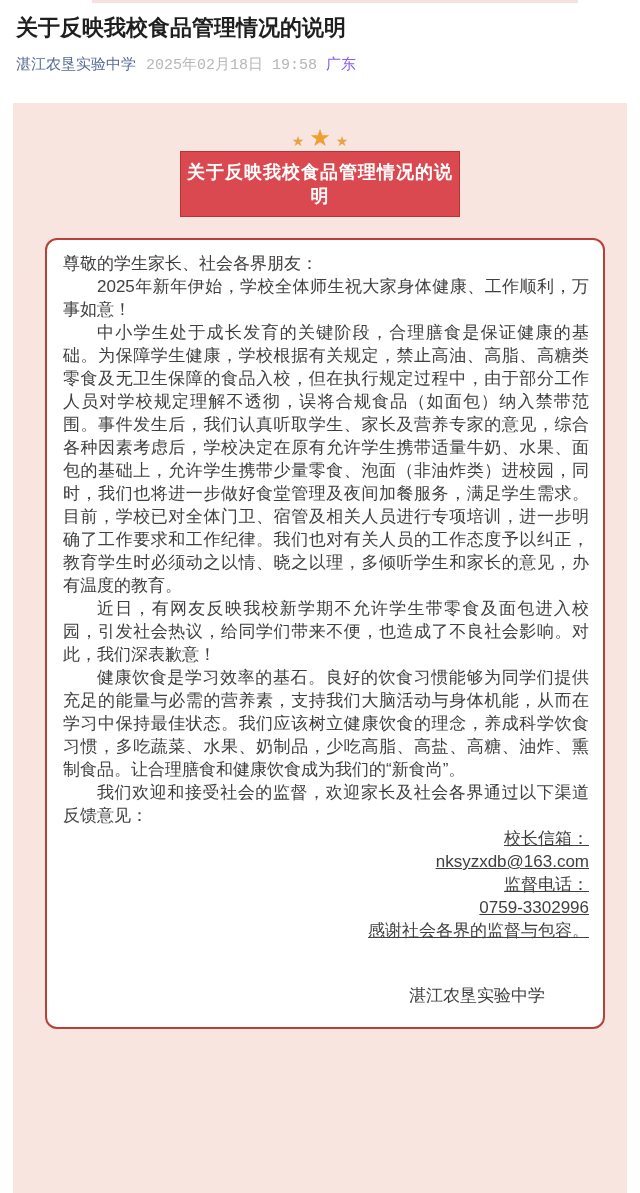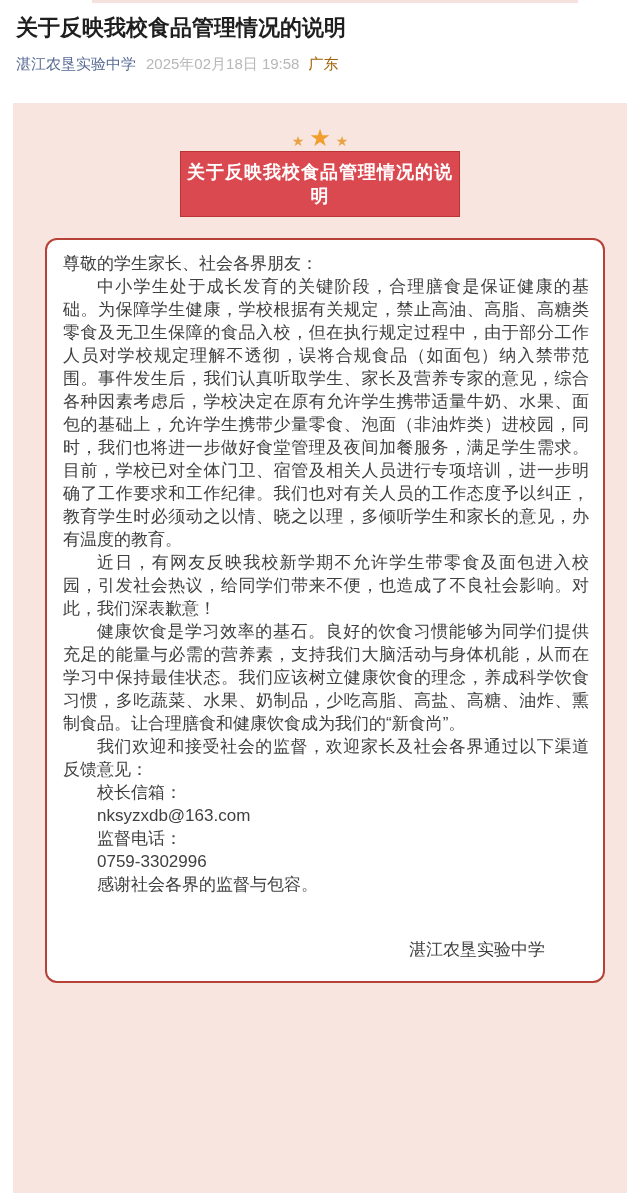"2025年02月18日 19:58" .byline .date { font-family: none -> Liberation Mono, monospace }
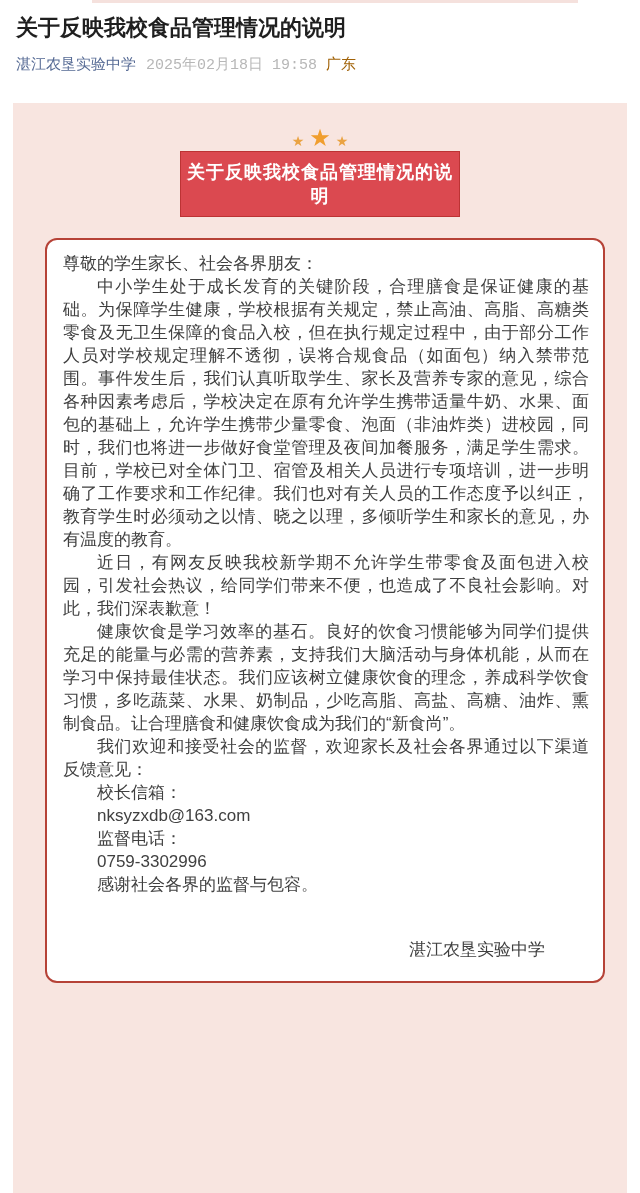"广东" .byline .loc { color: #a16207 -> #8b5cf6 }
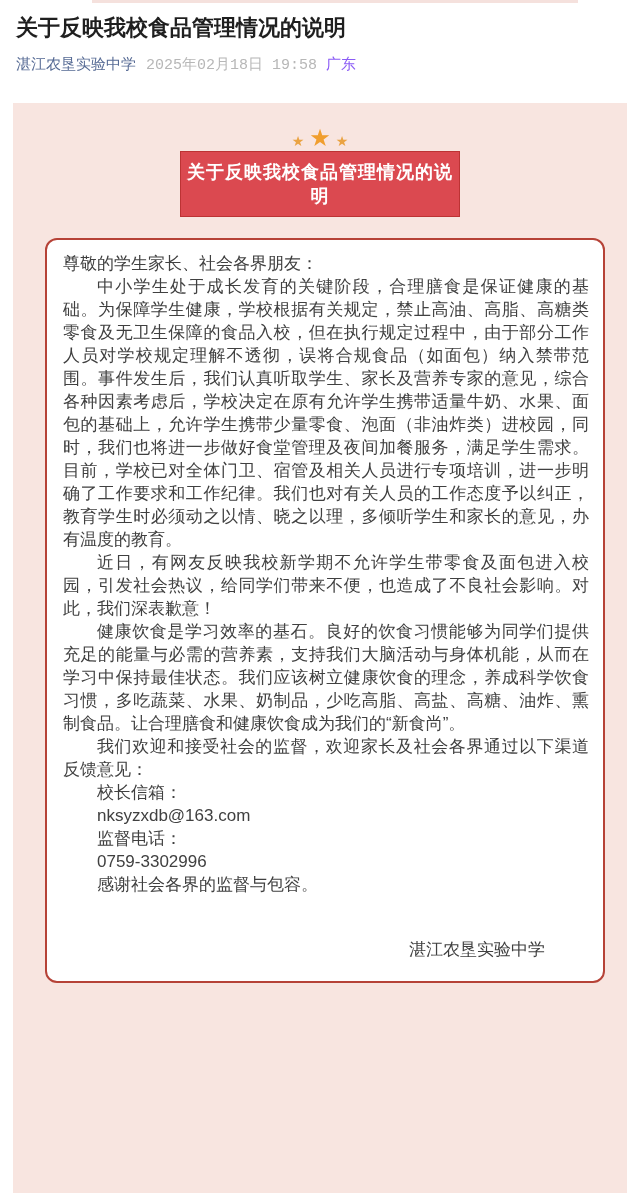"2025年新年伊始，学校全体师生祝大家身体健康、工作顺利，万事如意！" p.body-para { html: none -> <p>2025年新年伊始，学校全体师生祝大家身体健康、工作顺利，万事如意！</p> }
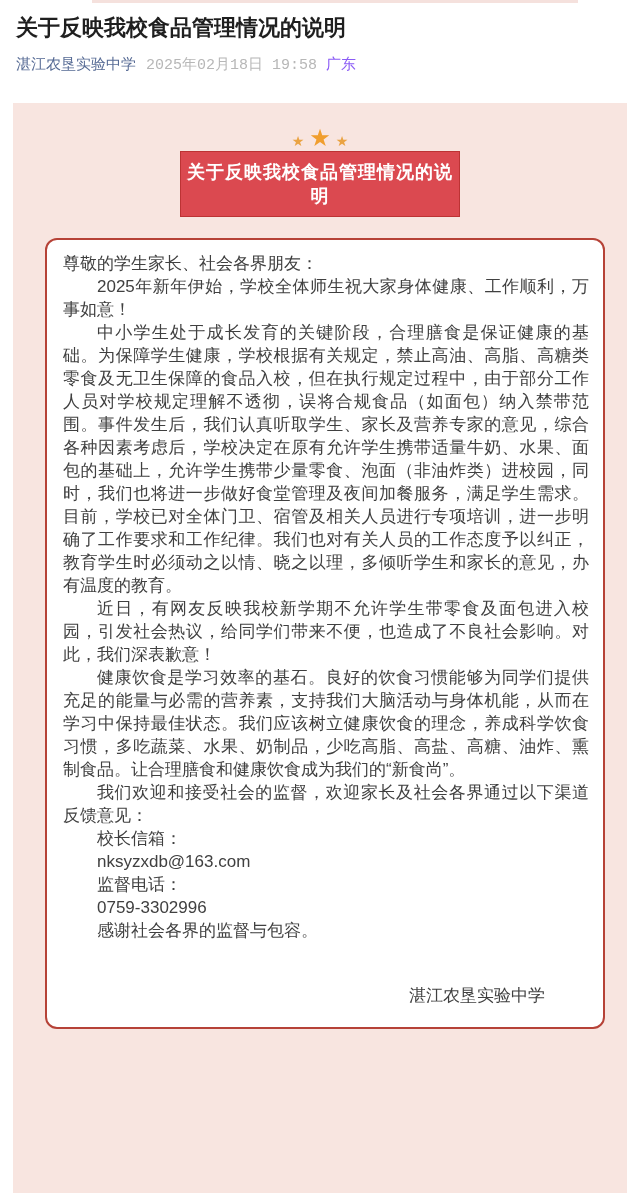"校长信箱：" .letter p.contact-line { text-align: left -> right; text-decoration: none -> underline }
